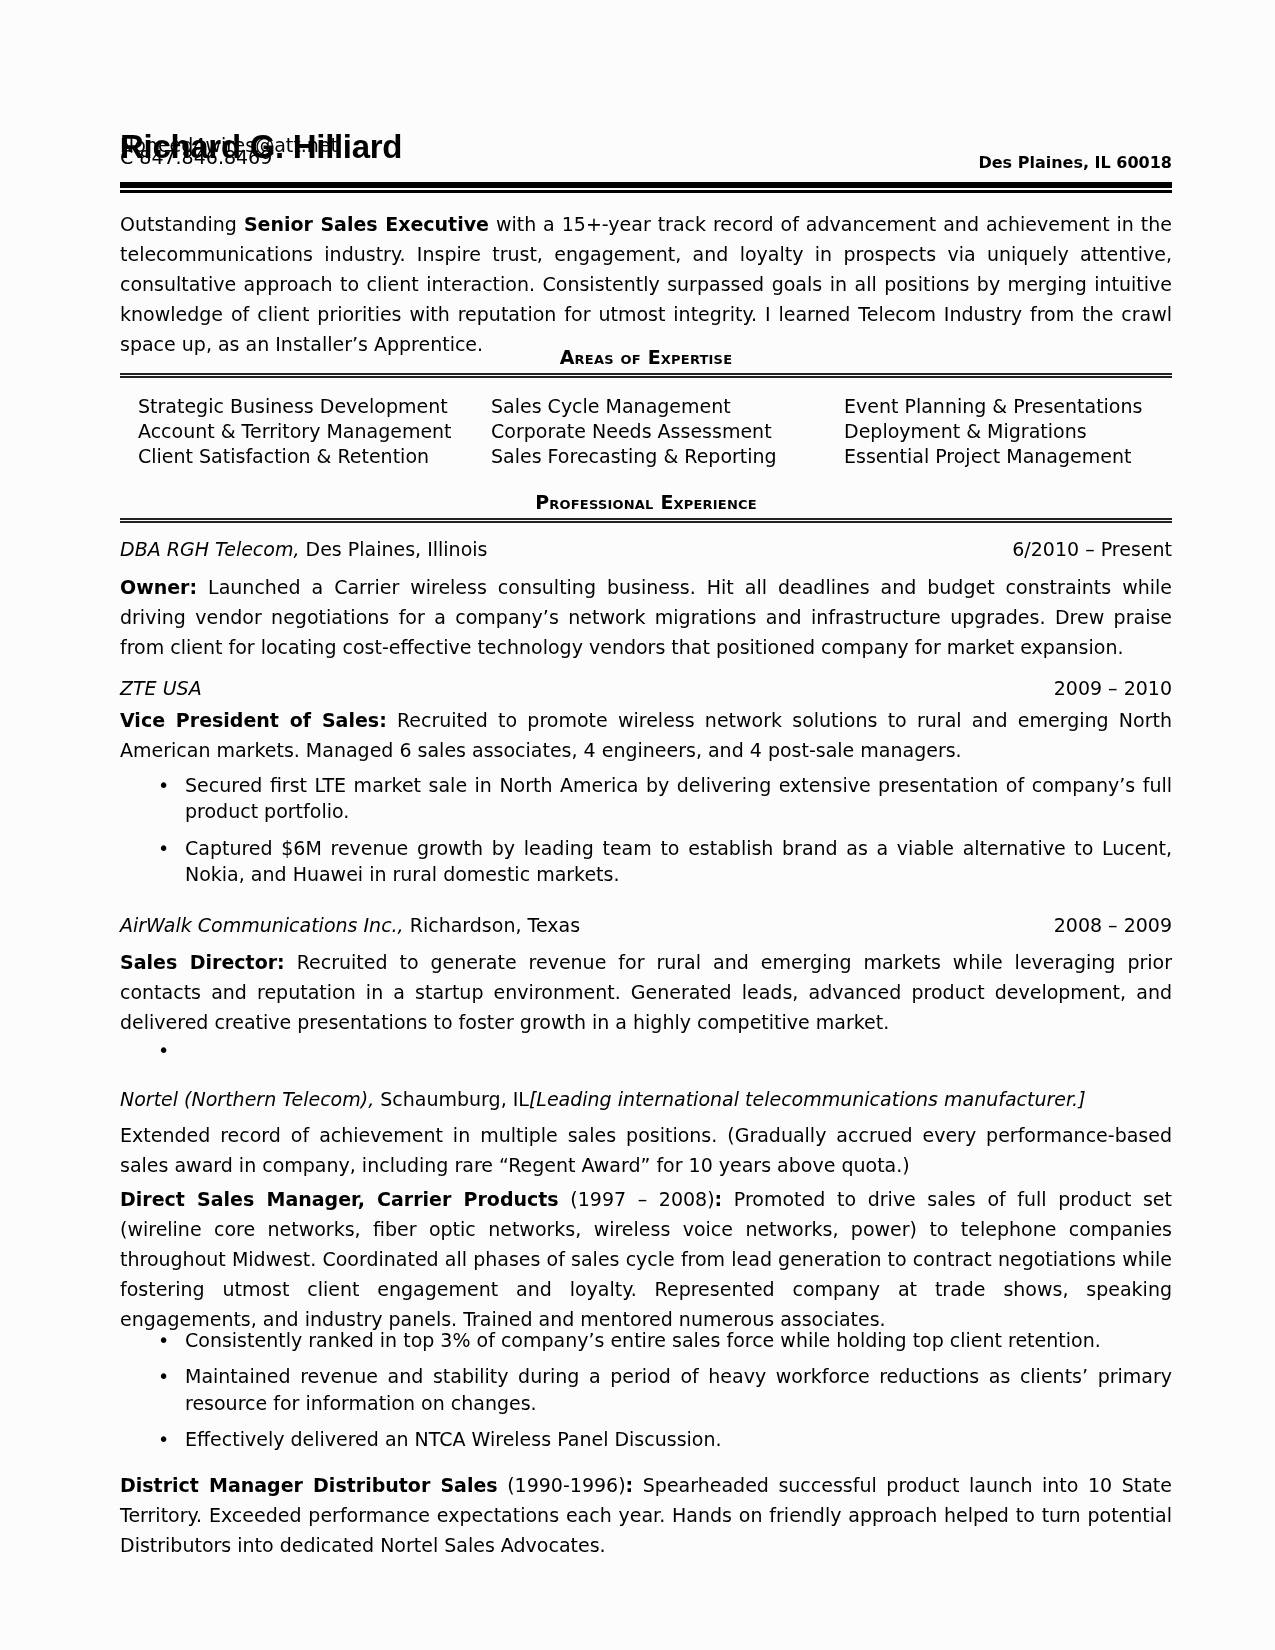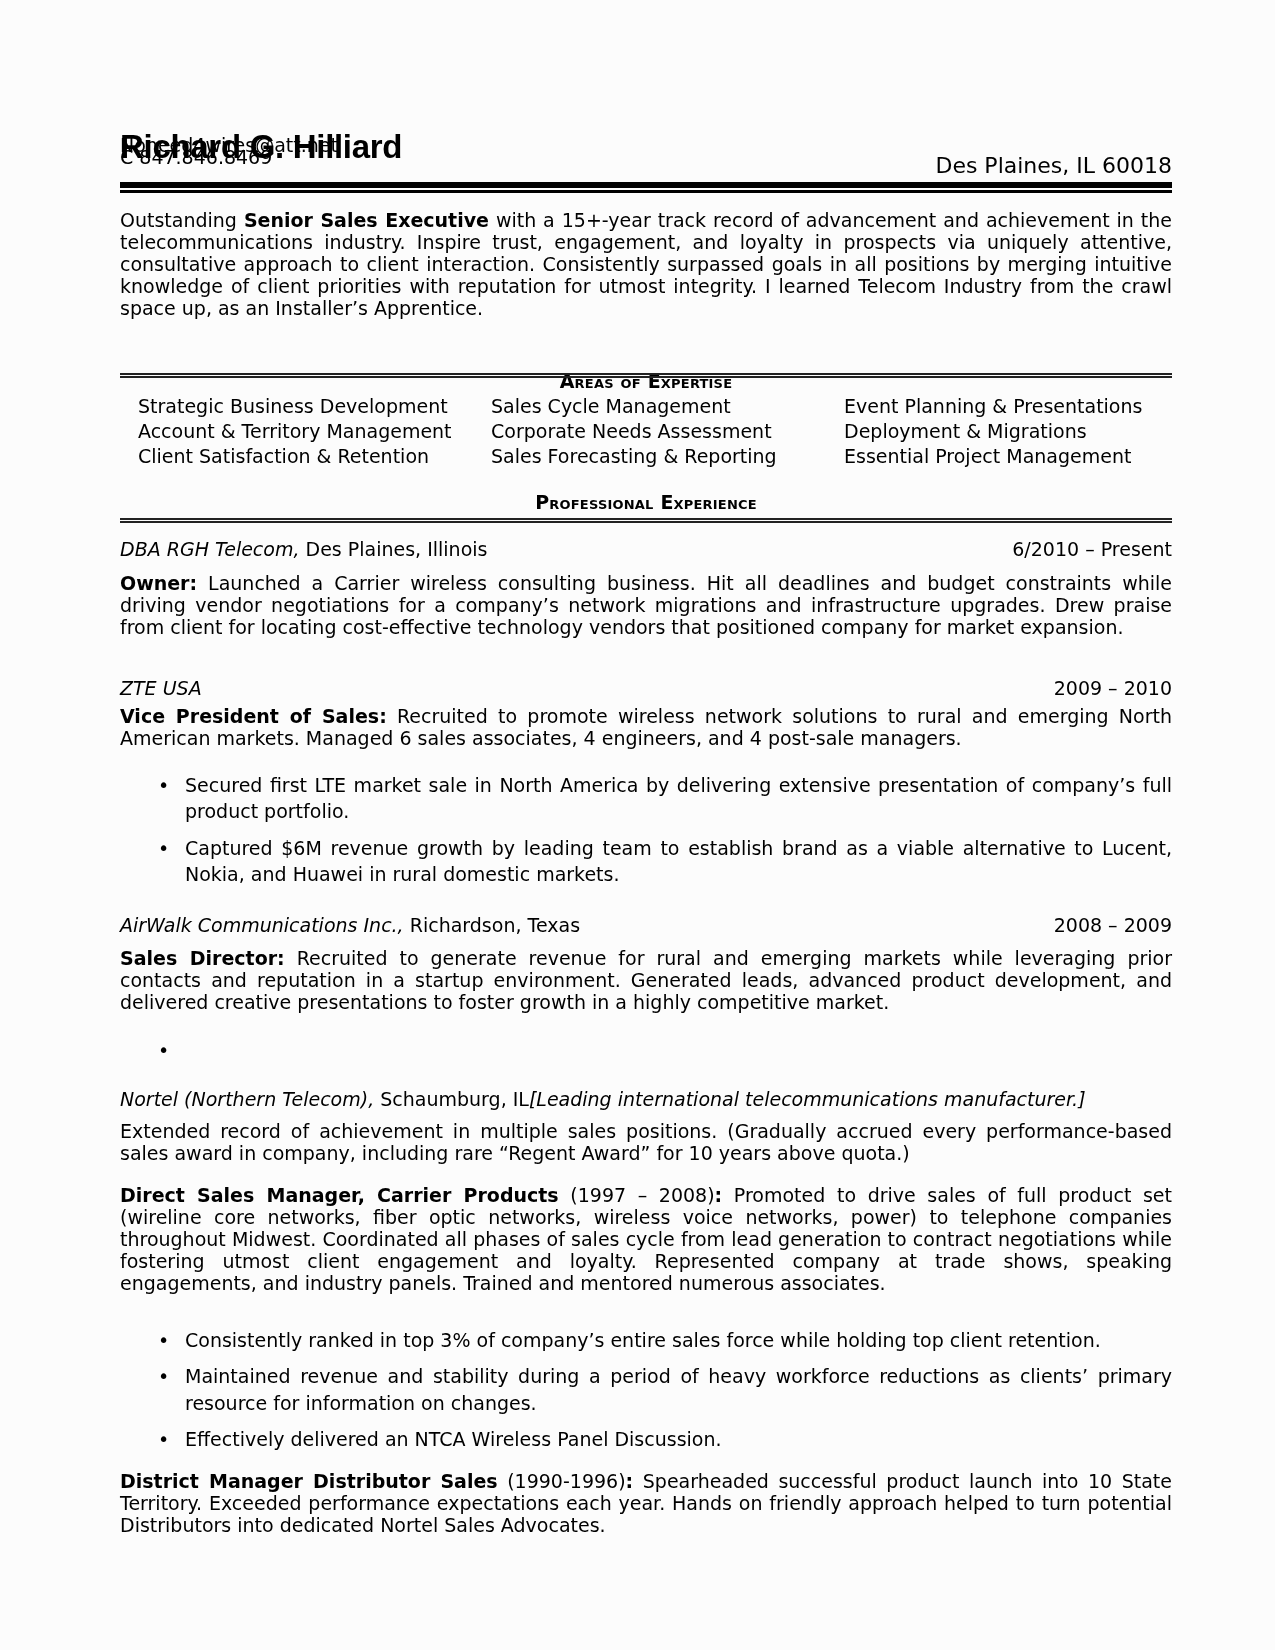"Des Plaines, IL 60018" .loc { font-size: 22px -> 16px; font-weight: none -> bold }
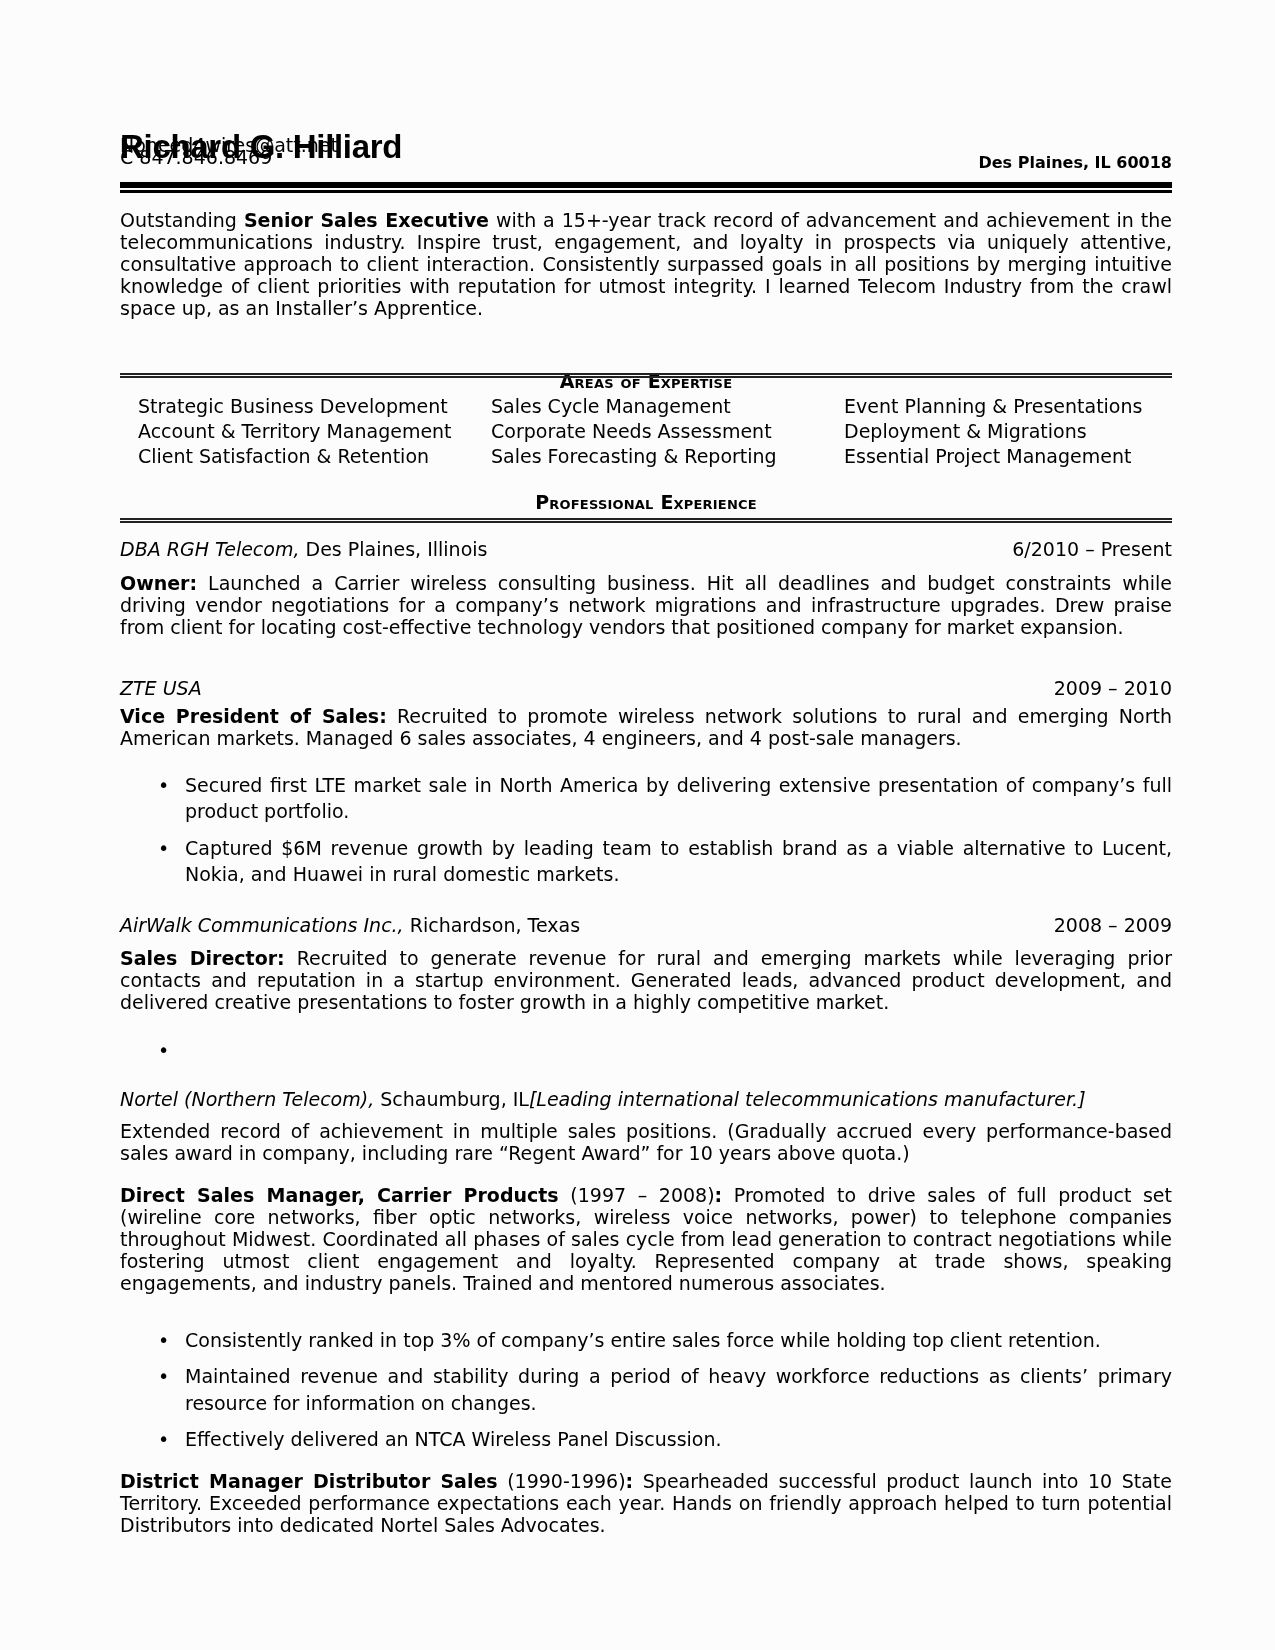"Outstanding Senior Sales Executive with" .para { line-height: 22px -> 30px }
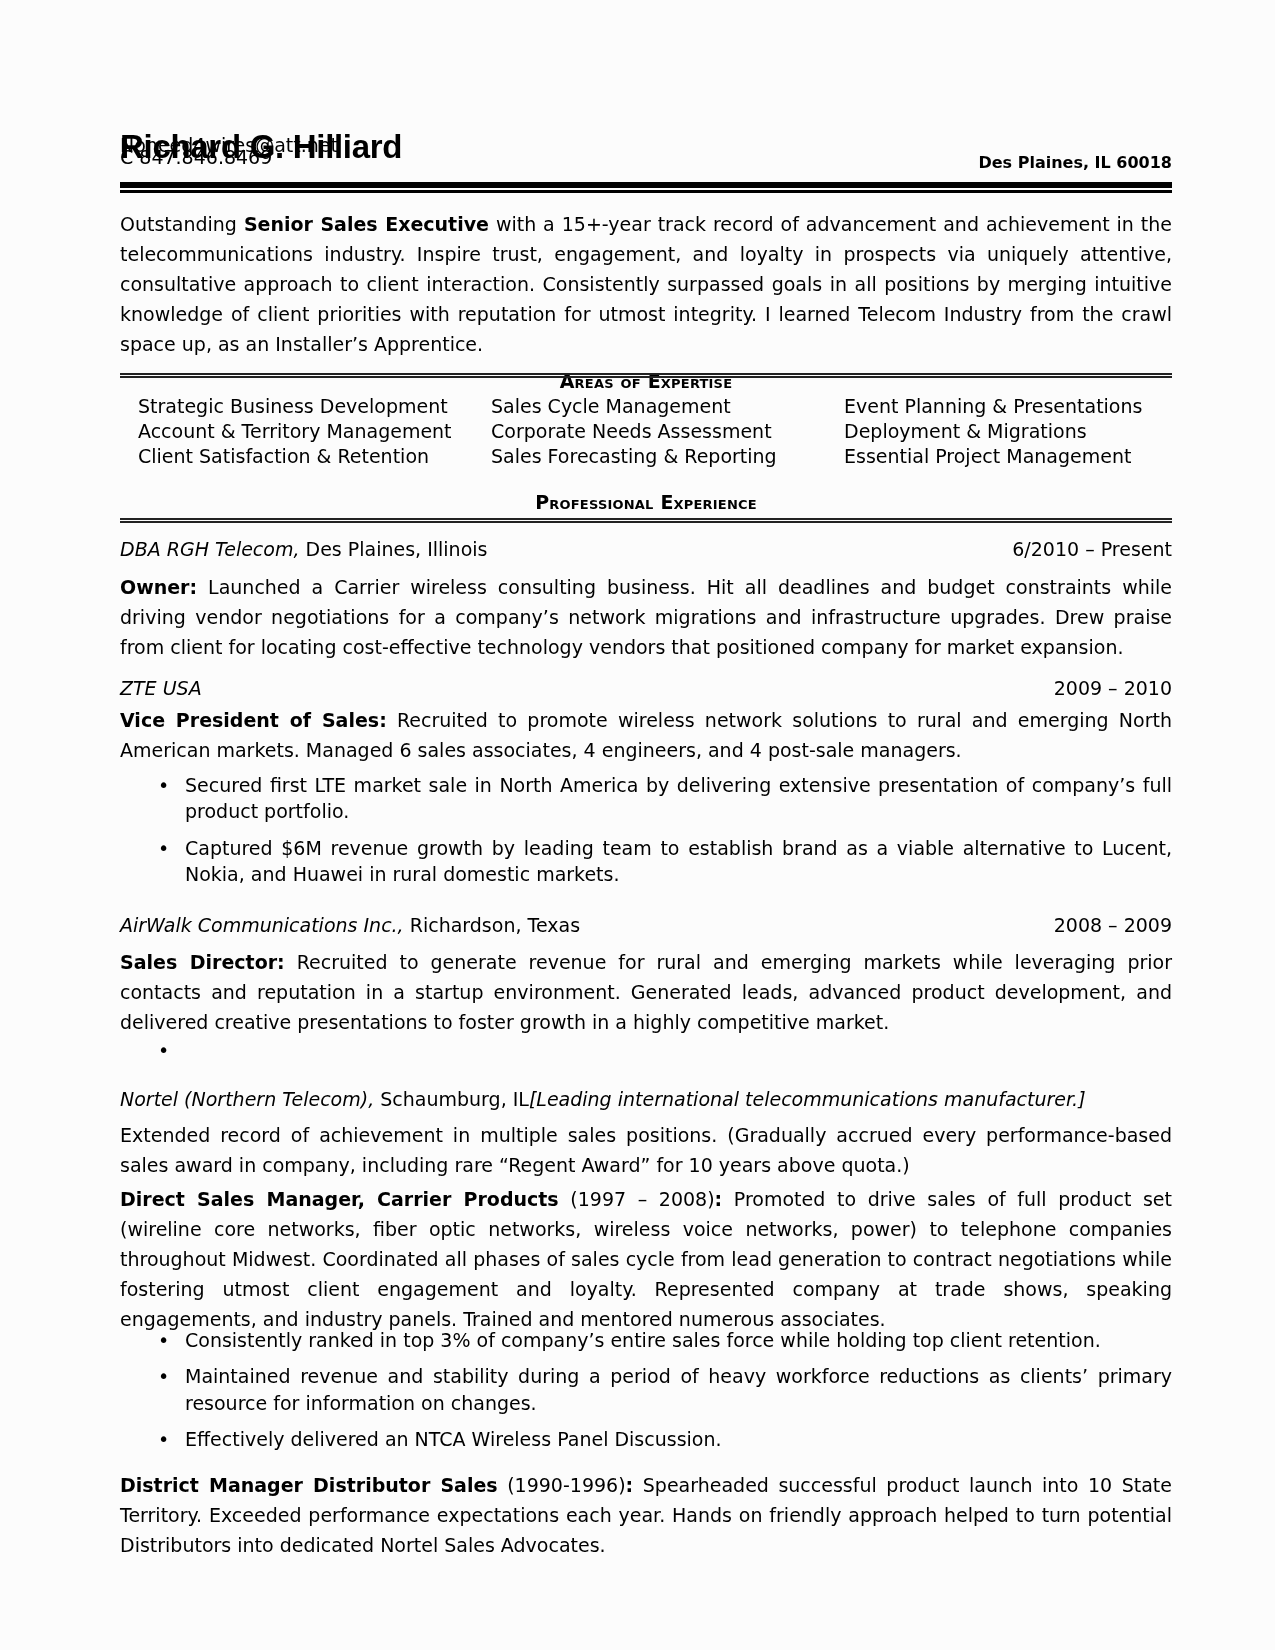"Areas of Expertise" div.section-title { margin-top: 24px -> none }
